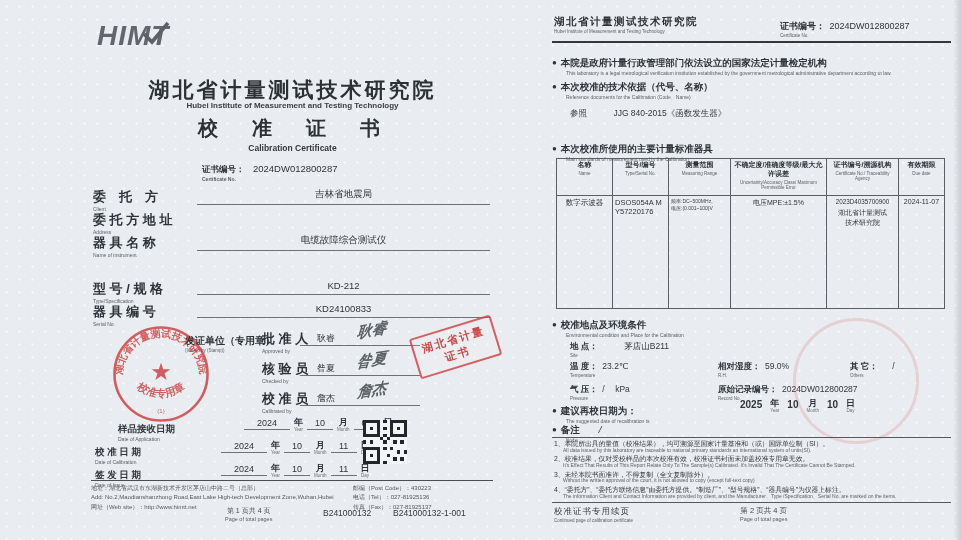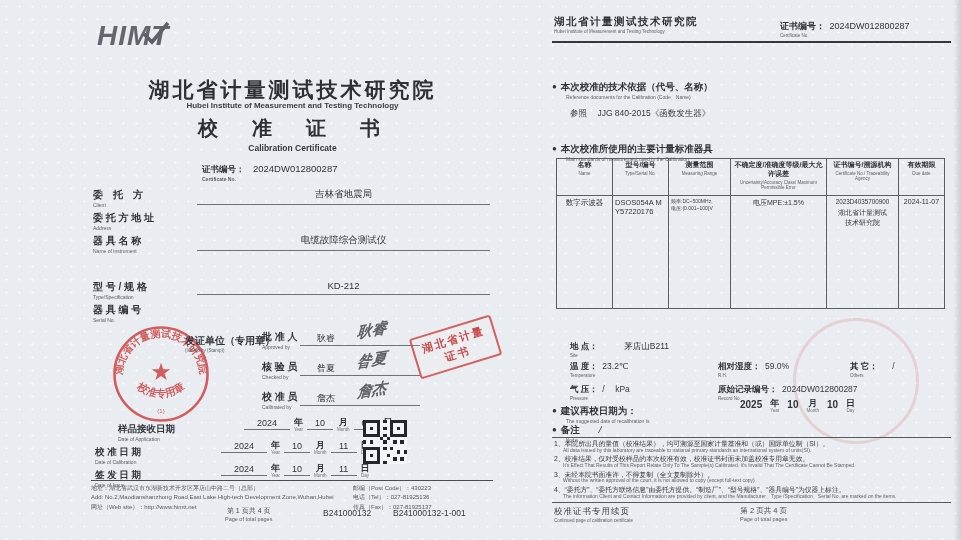"● 本院是政府计量行政管理部门依法设立的国家法定计量检定机构" div.abs { html: none -> <div> <span>●</span><span>本院是政府计量行政管理部门依法设立的国家法定计量检定机构</span> <div>This laboratory is a legal metrological verification institution established by the government metrological administrative department according to law.</div> </div> }
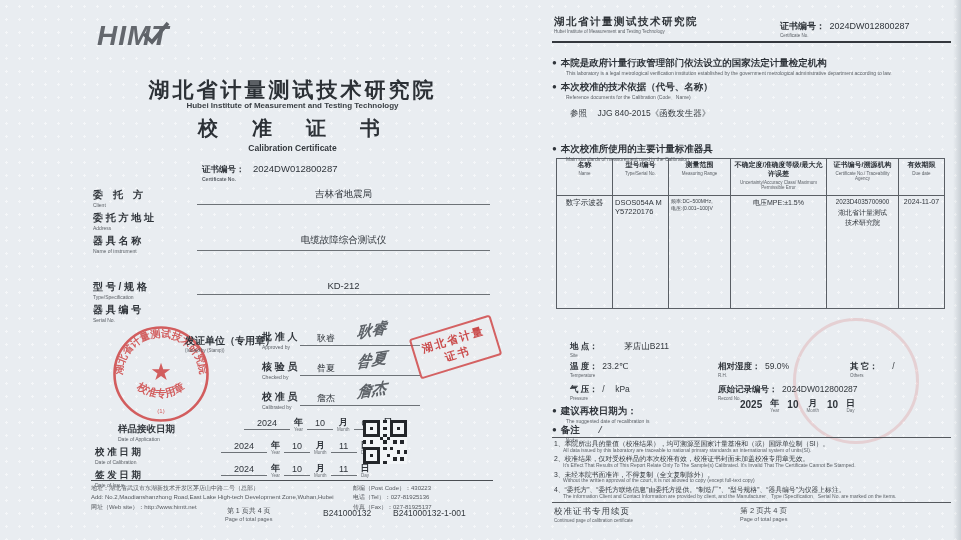"JJG 840-2015《函数发生器》" span { margin-left: 8px -> 24px }
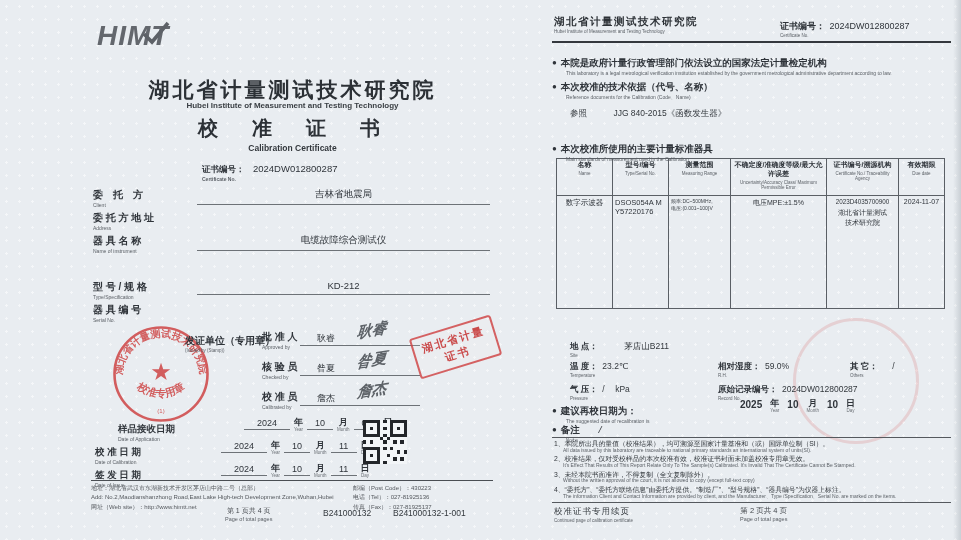"委 托 方" .f-cn { font-size: 10px -> 13px }
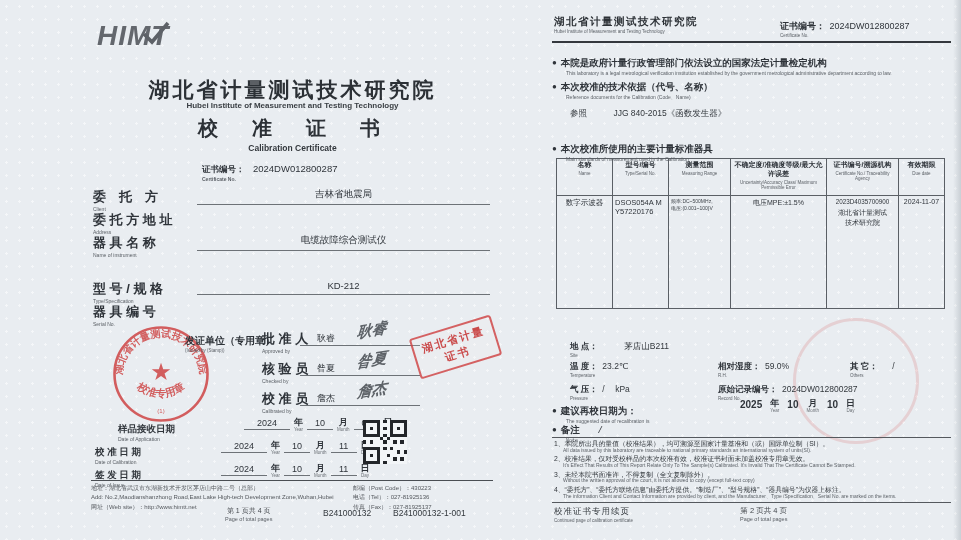"KD24100833" div.f-val { html: none -> <div>KD24100833</div> }
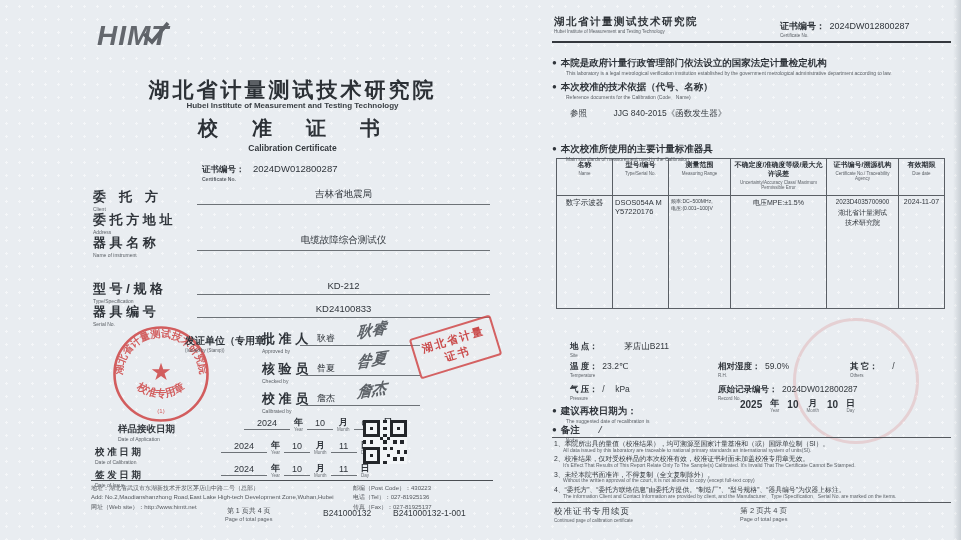"● 校准地点及环境条件" div.abs { html: none -> <div> <span>●</span><span>校准地点及环境条件</span> <div>Environmental condition and Place for the Calibration</div> </div> }
